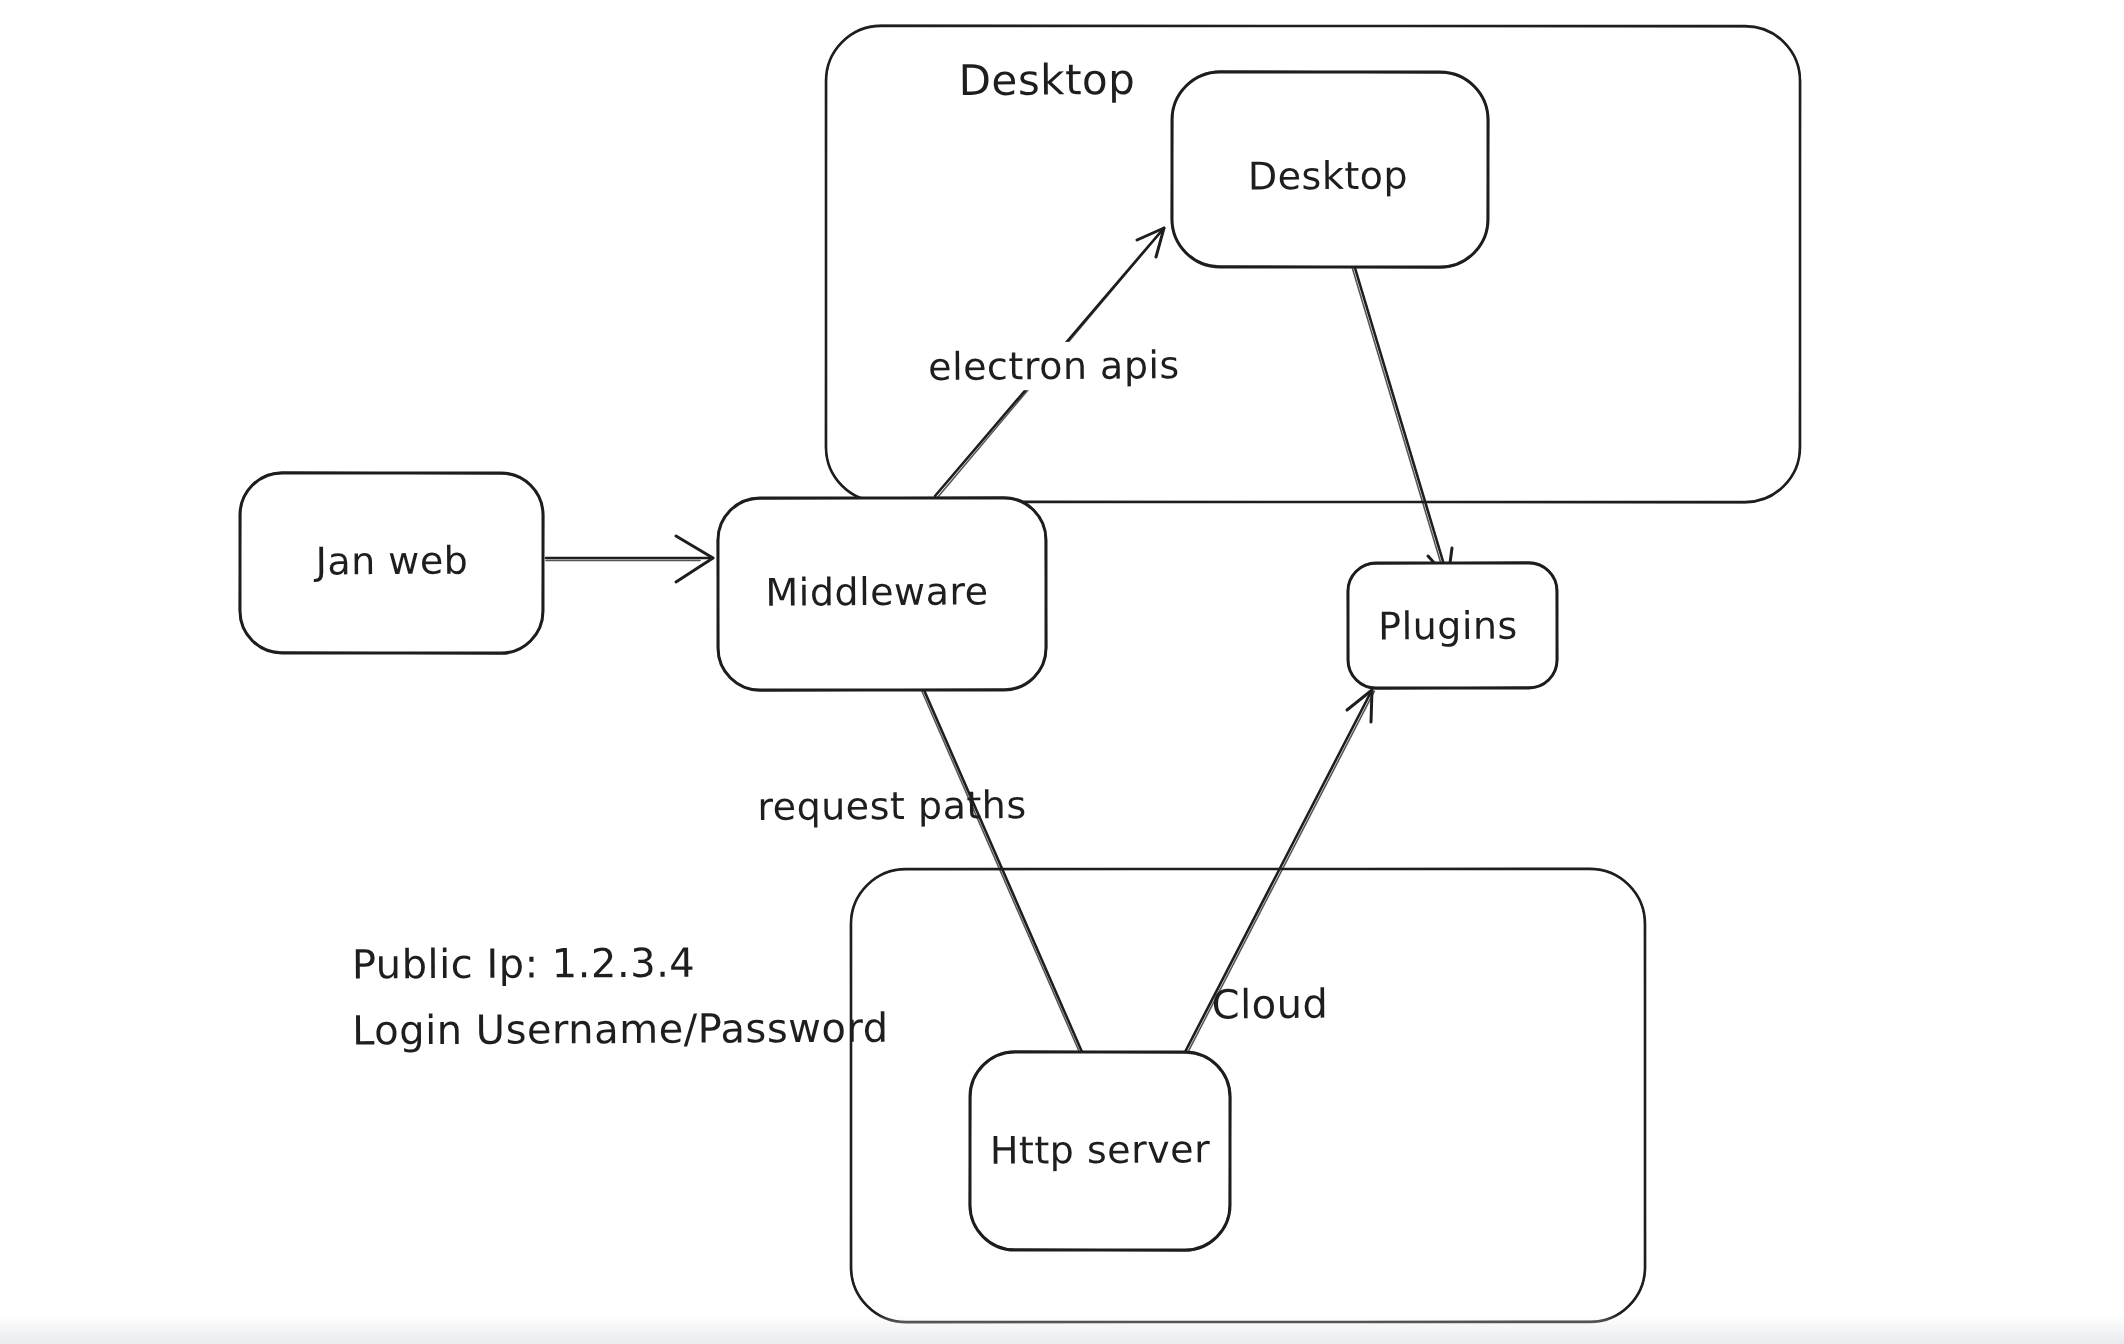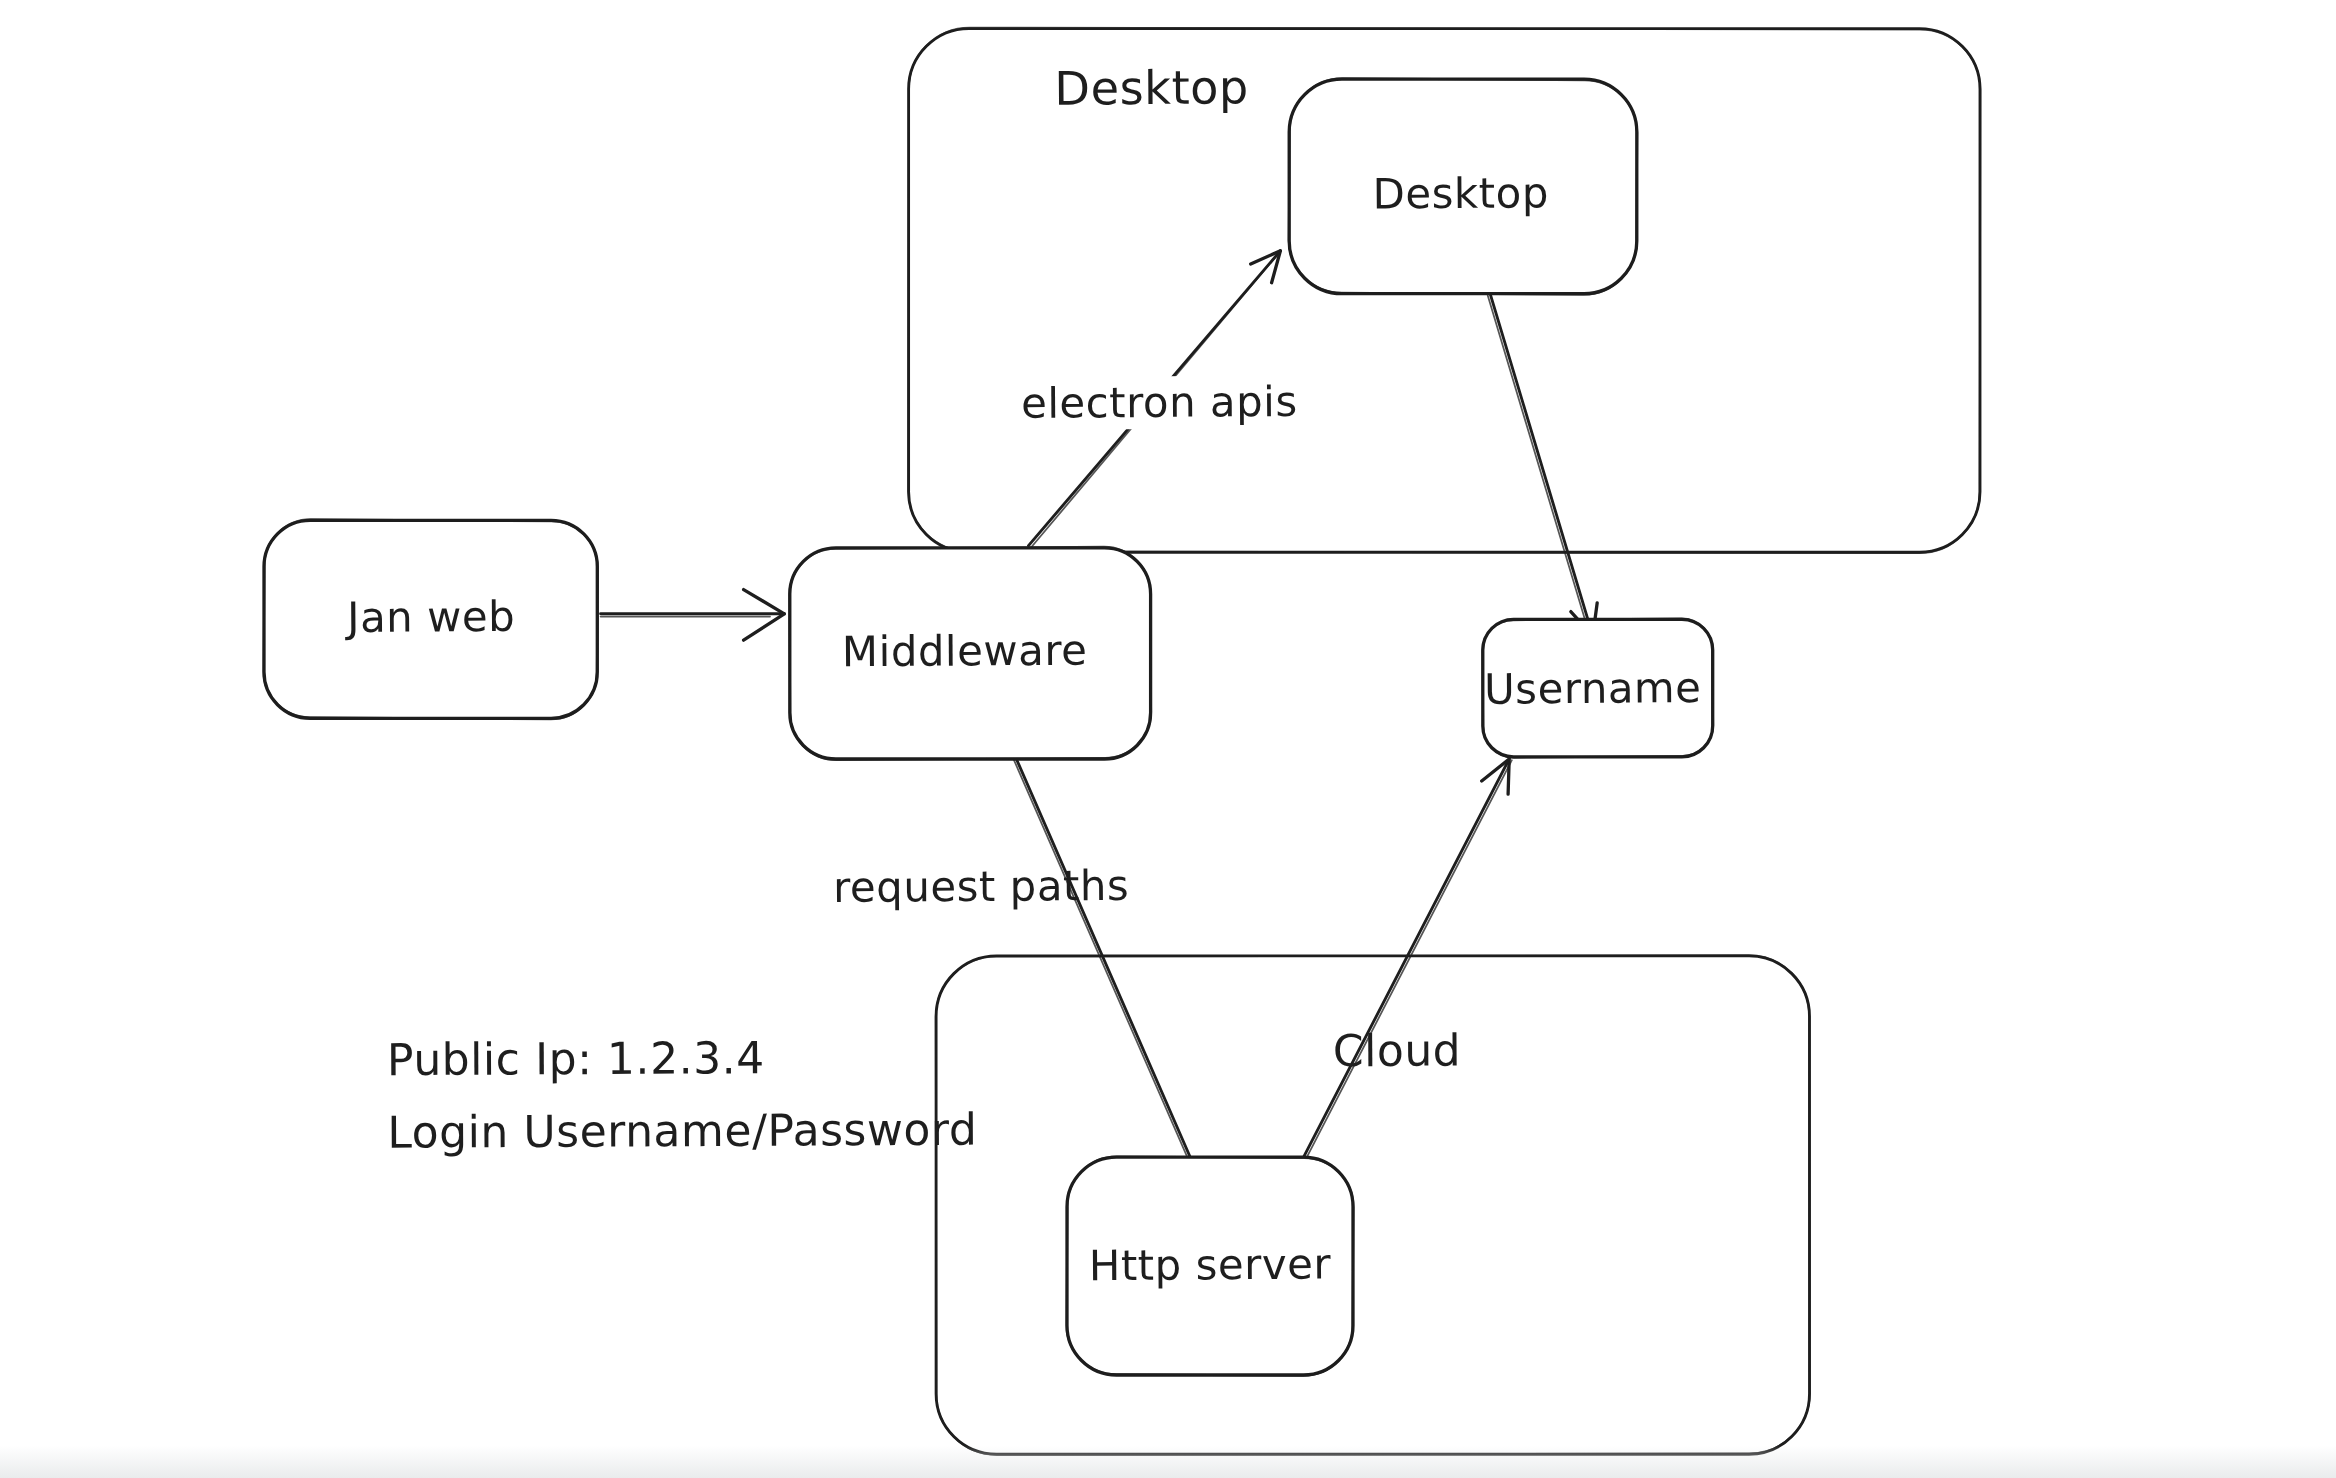"Username" div.lbl { text: Username -> Plugins }
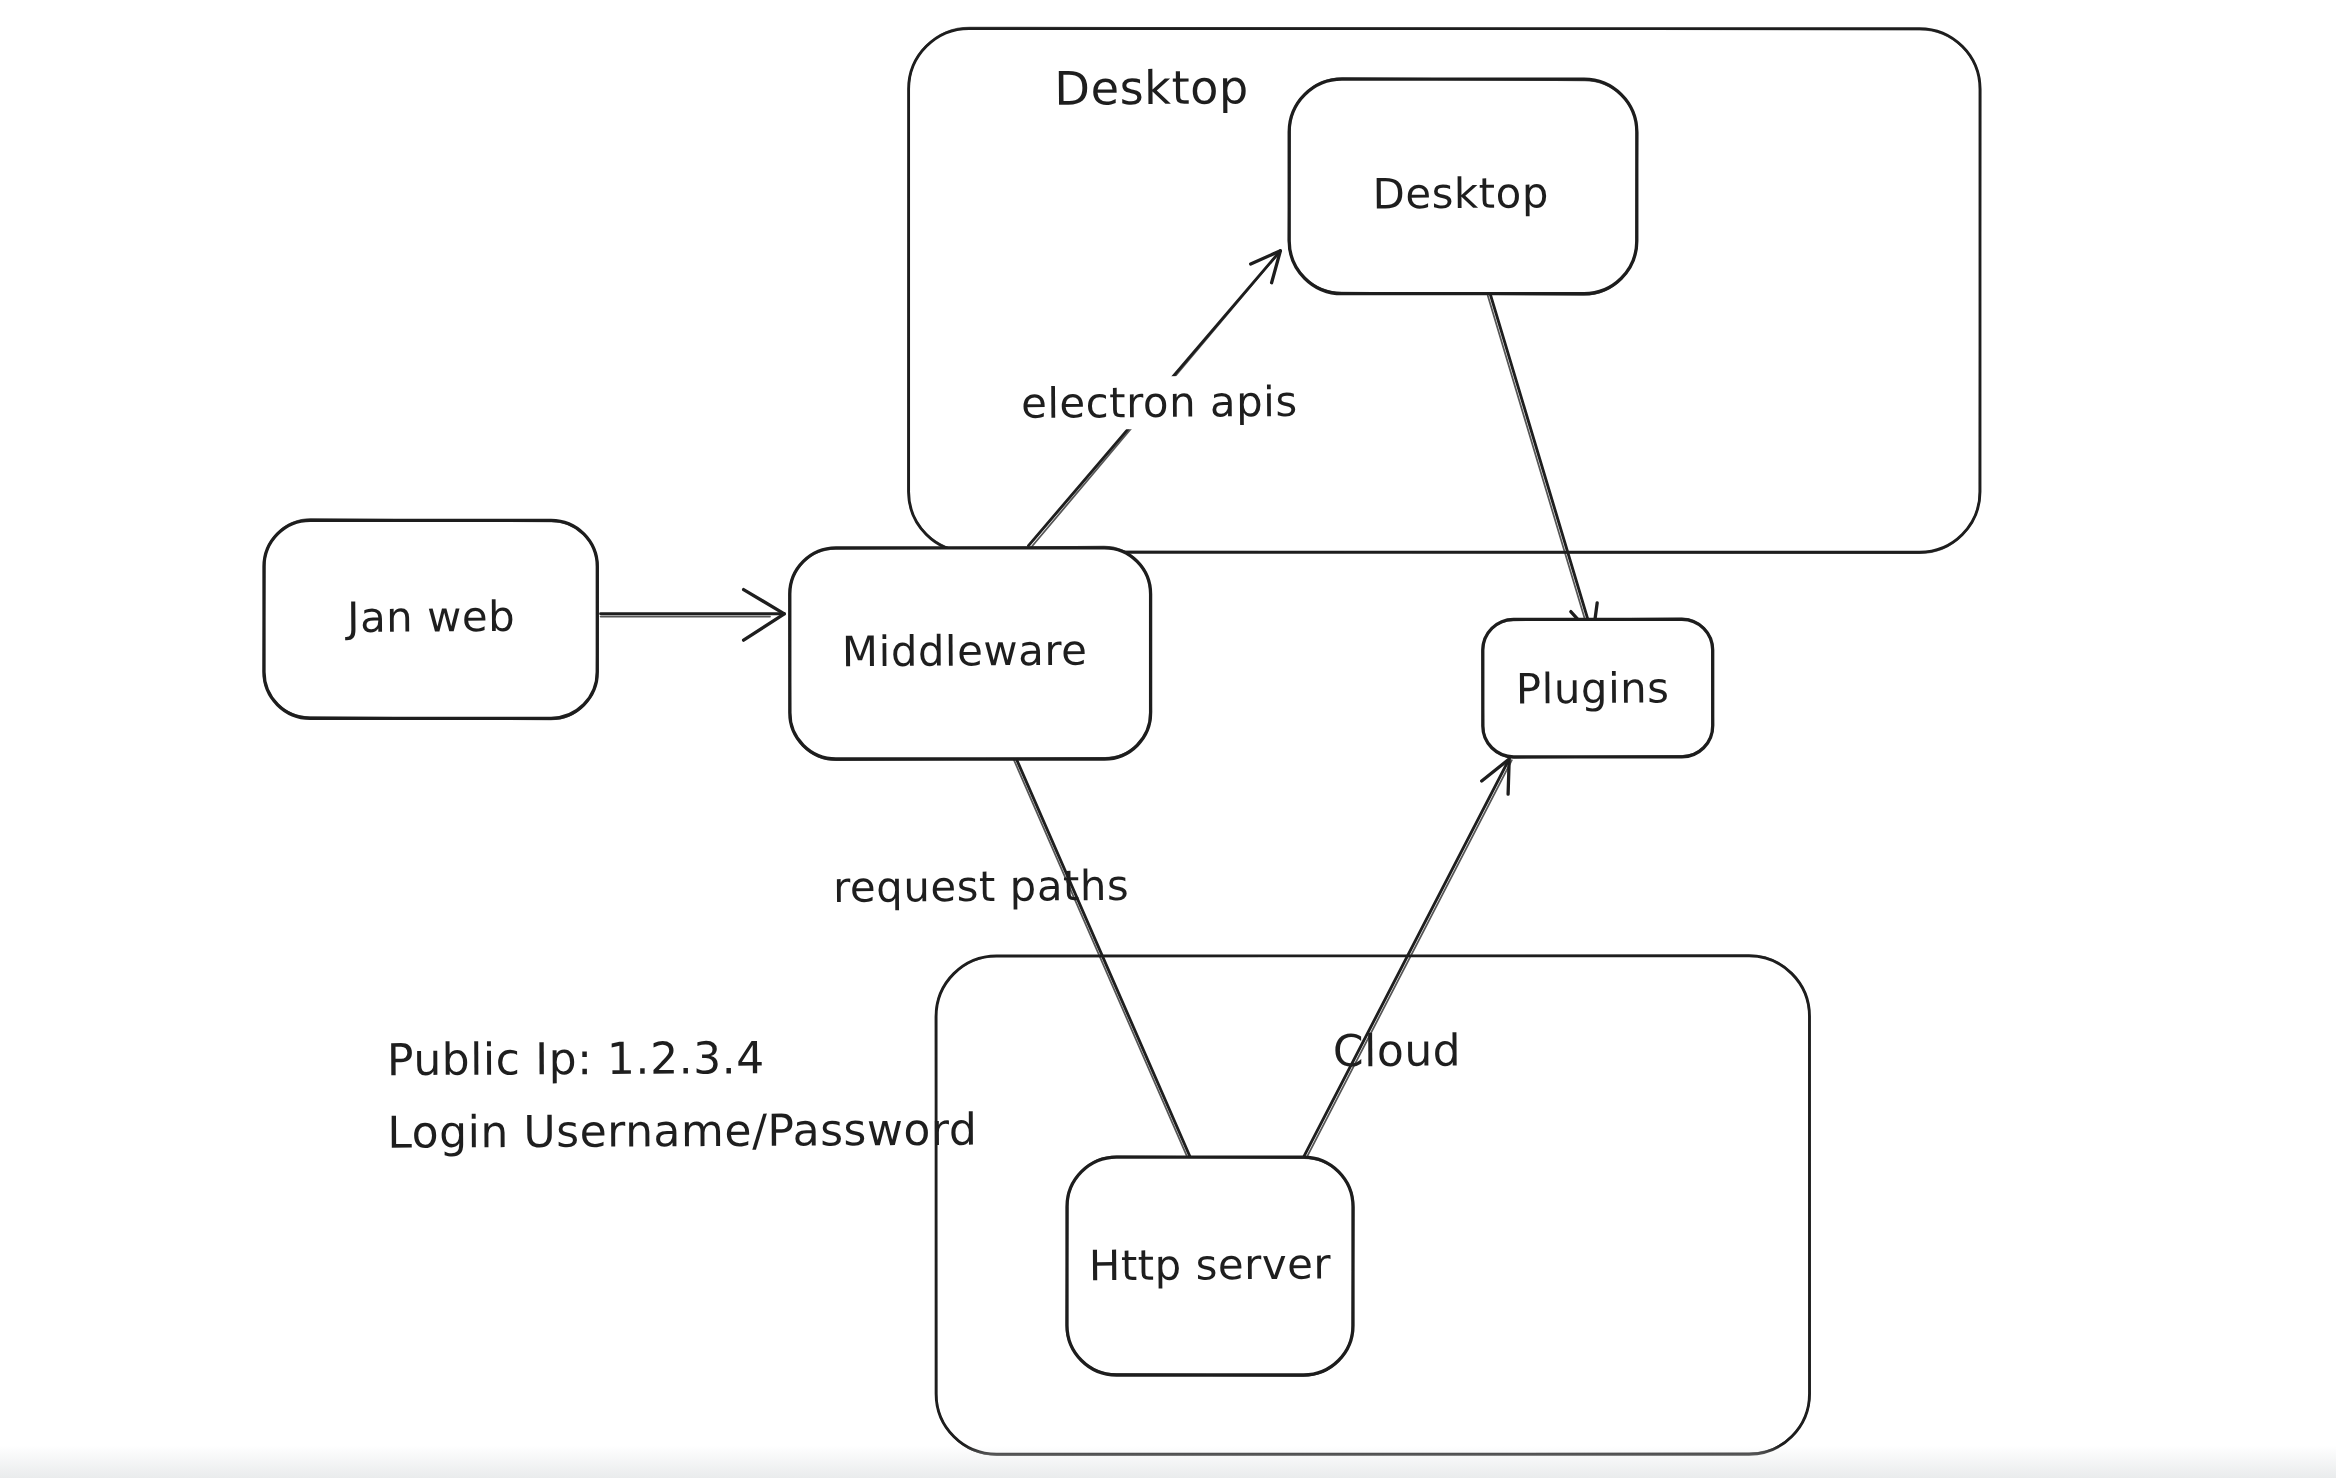"Cloud" div.lbl { top: 956px -> 1004px }
